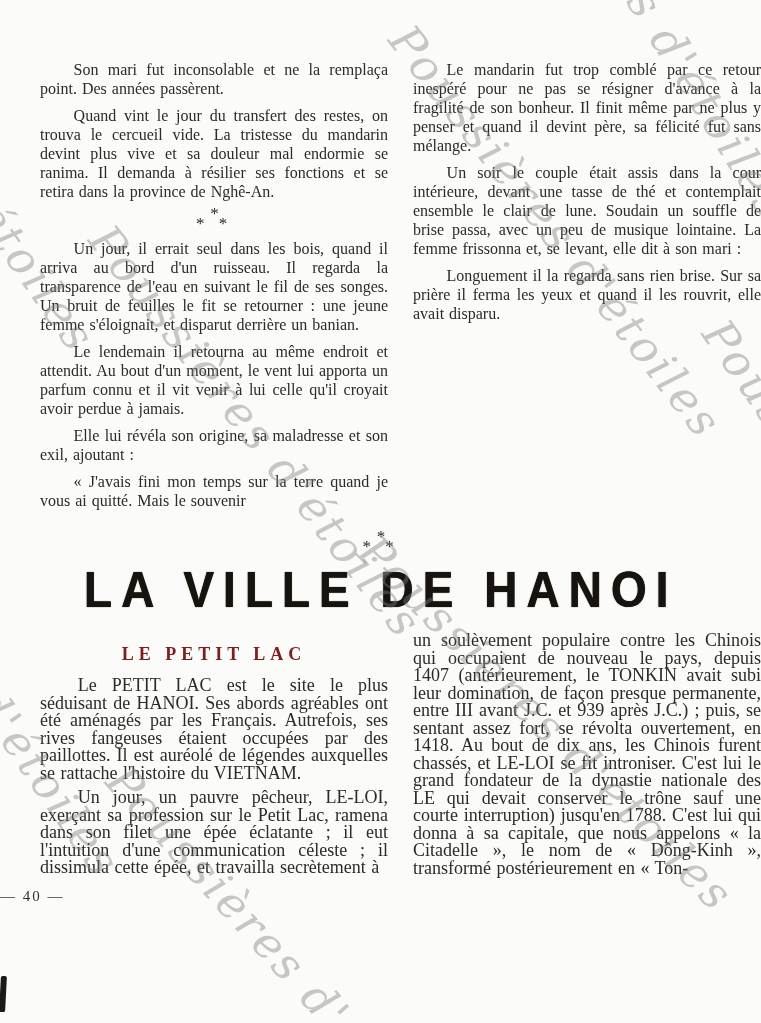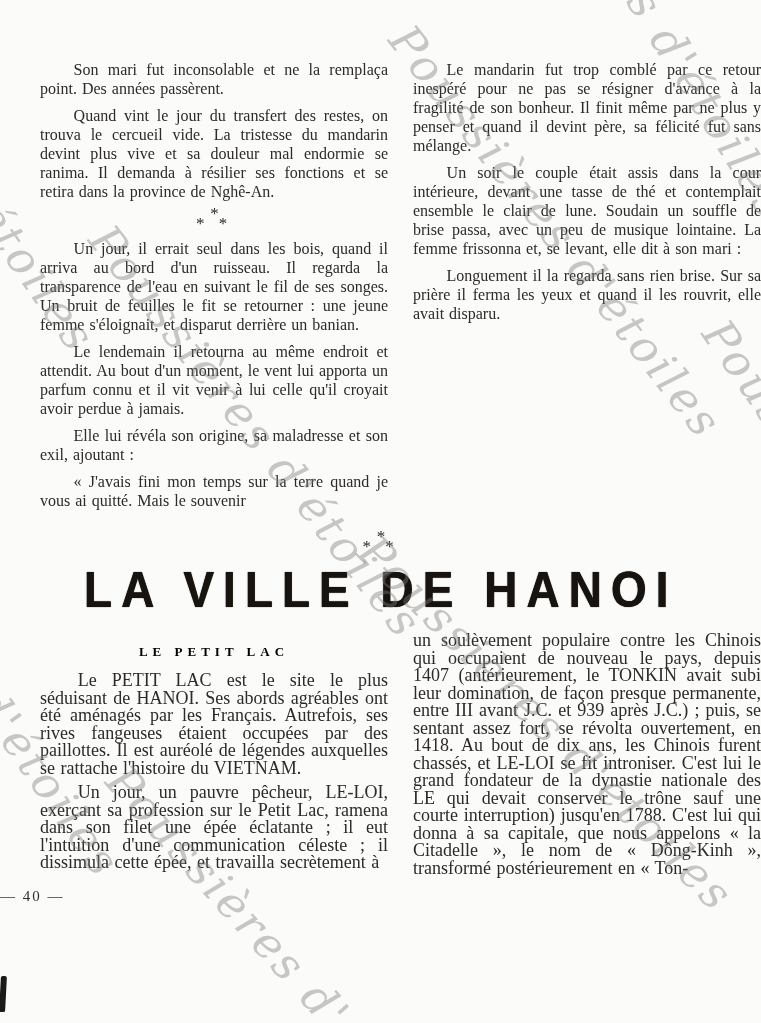"LE PETIT LAC" .subtitle { color: #000000 -> #7f1d1d; font-size: 13px -> 18px }
